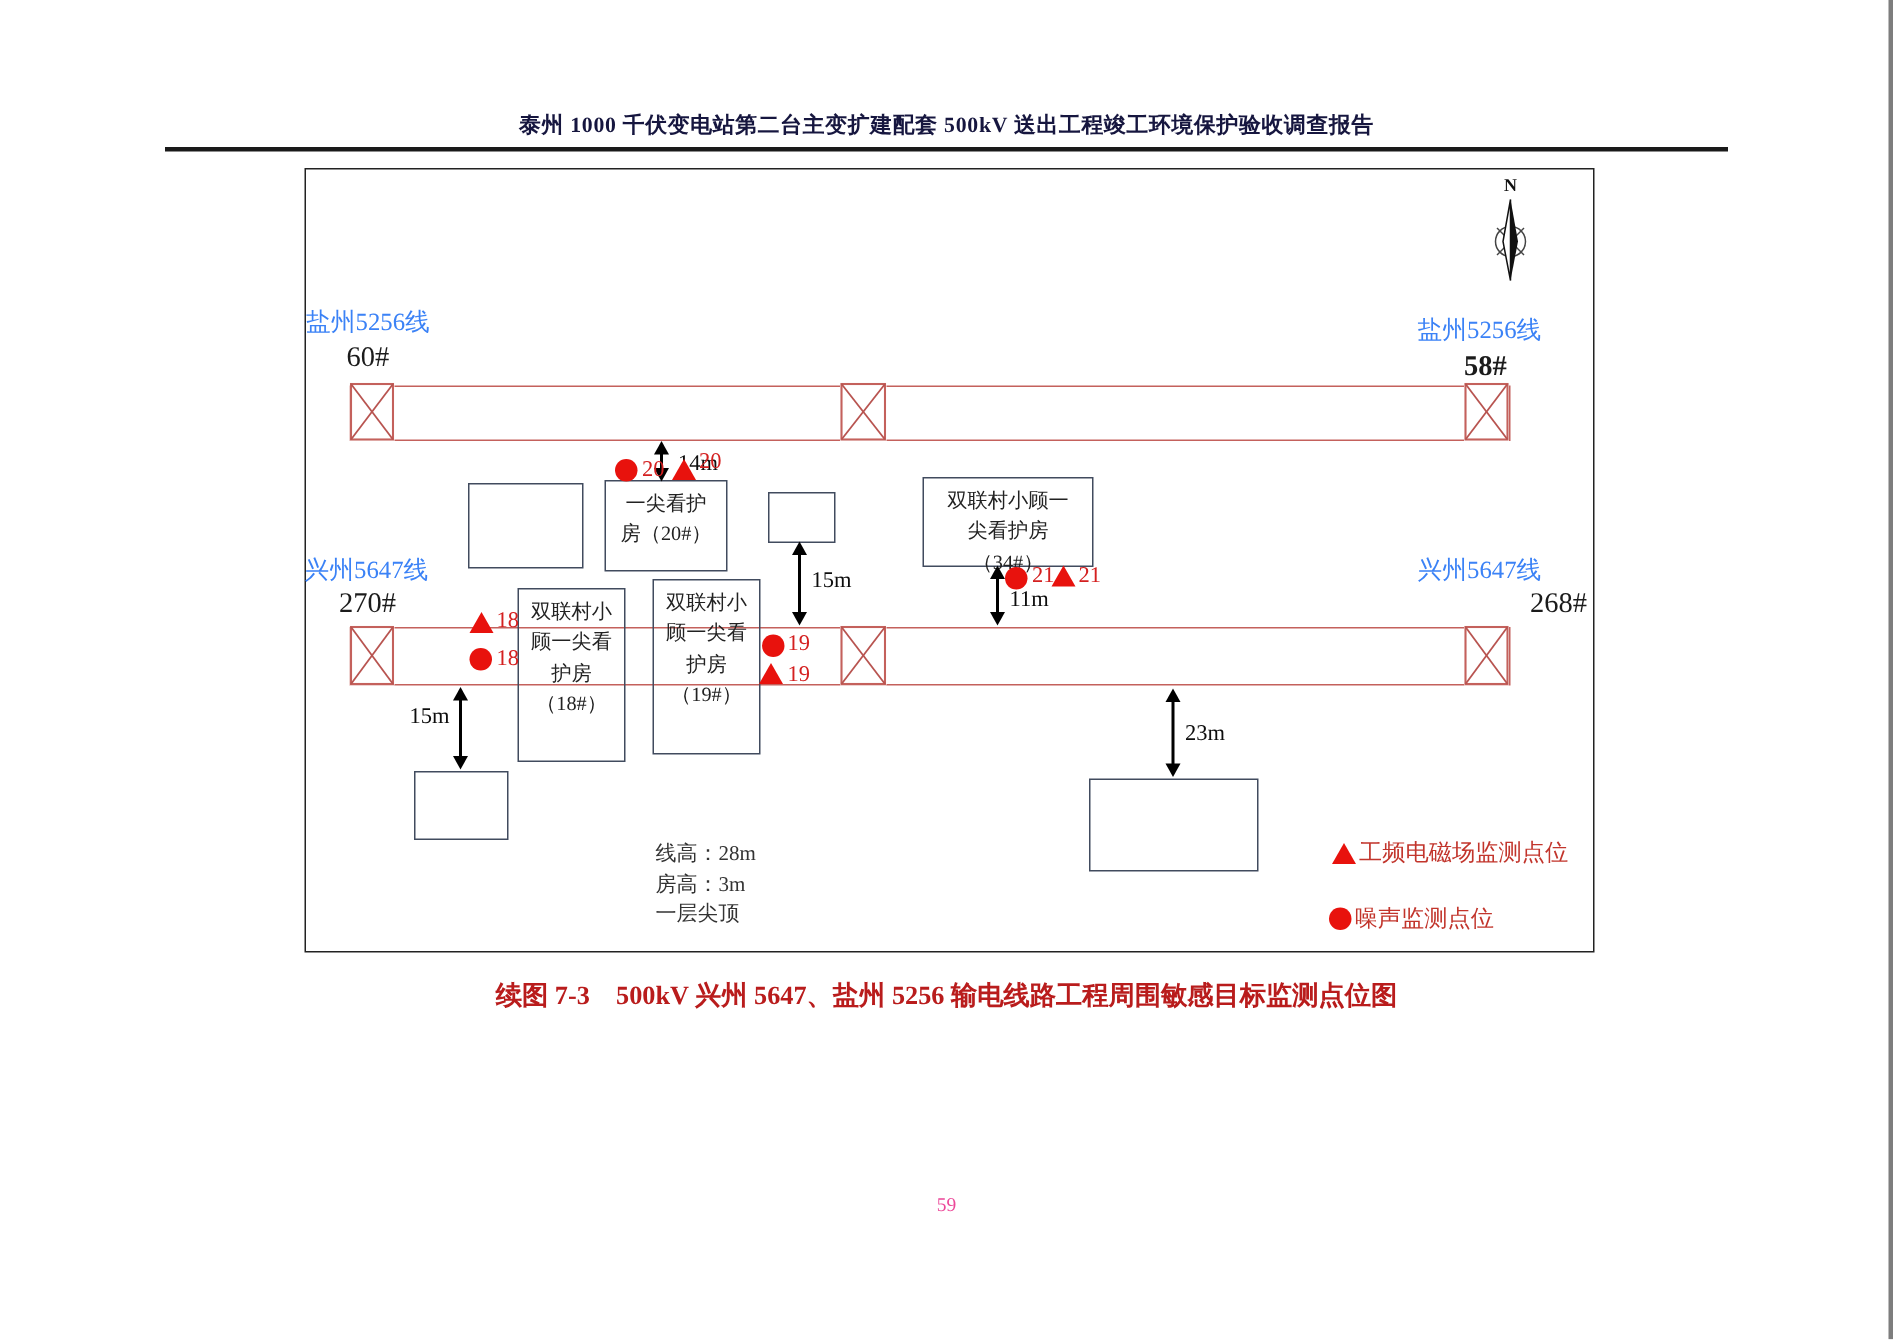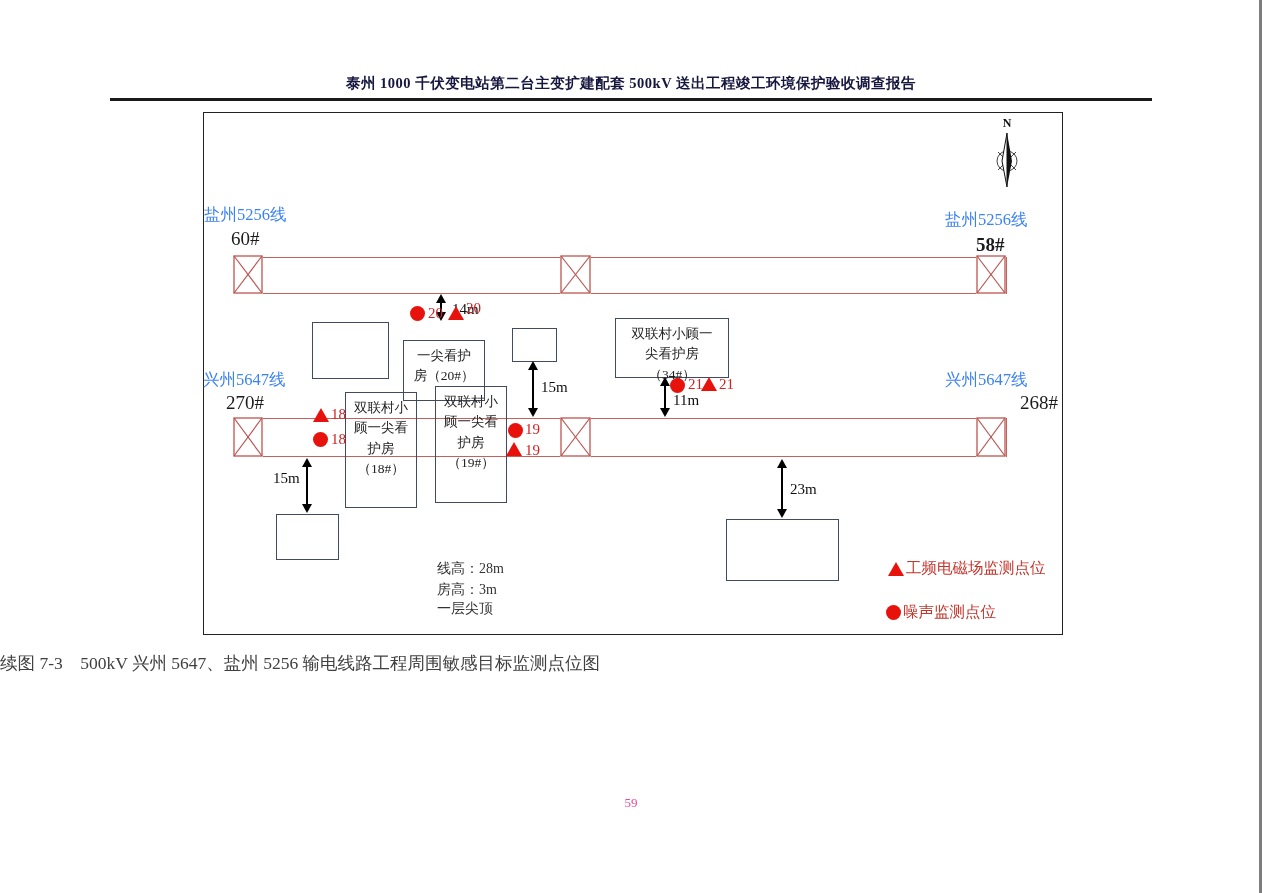"一尖看护" div.abs { margin-top: 20px -> none }
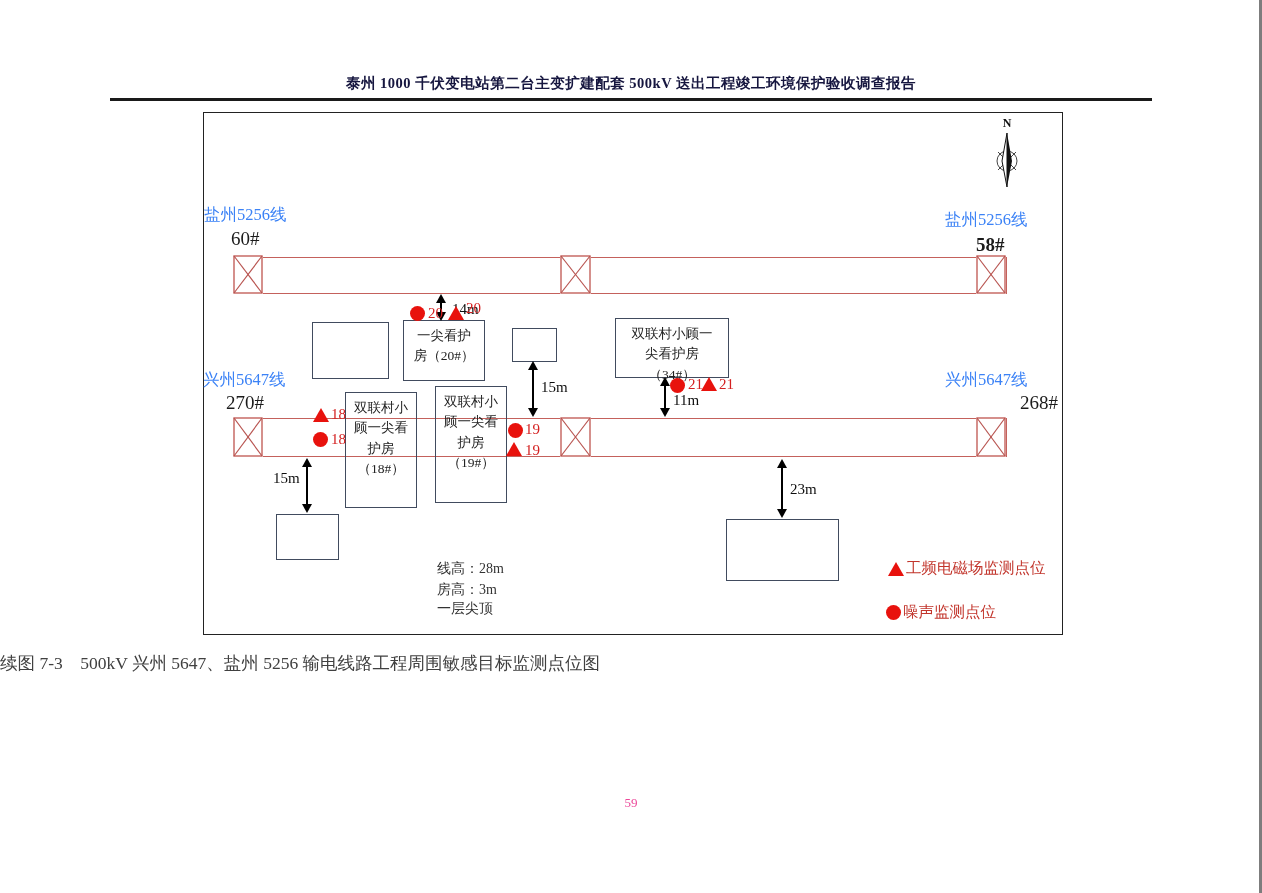"续图 7-3 500kV 兴州 5647、盐州" #caption { color: #404040 -> #b91c1c; font-weight: normal -> bold; text-align: none -> center }
